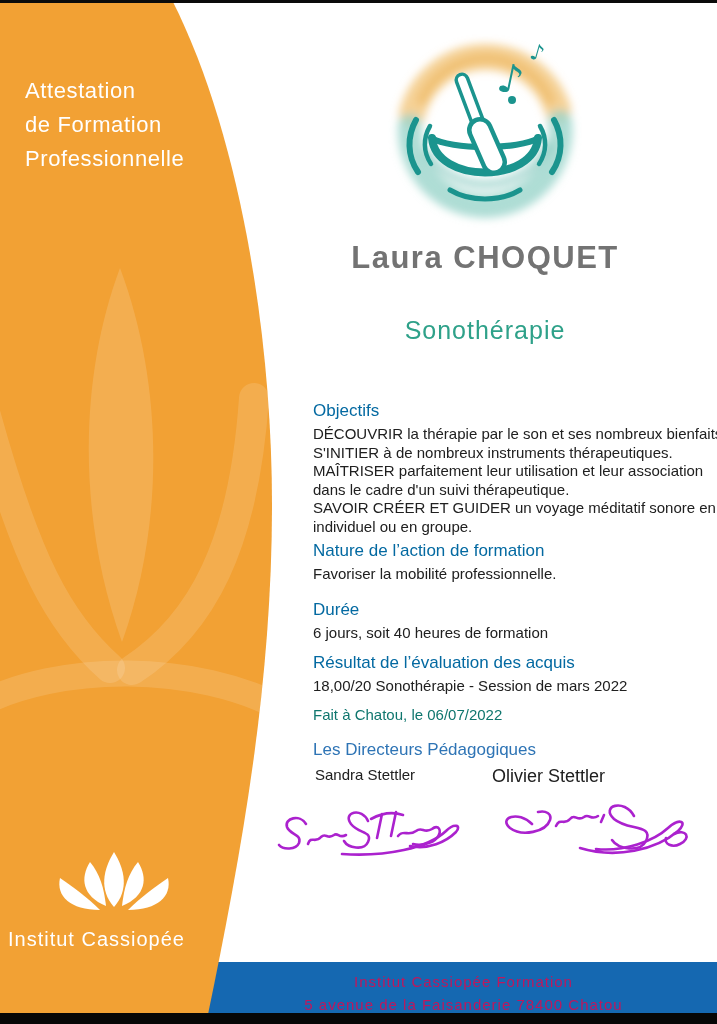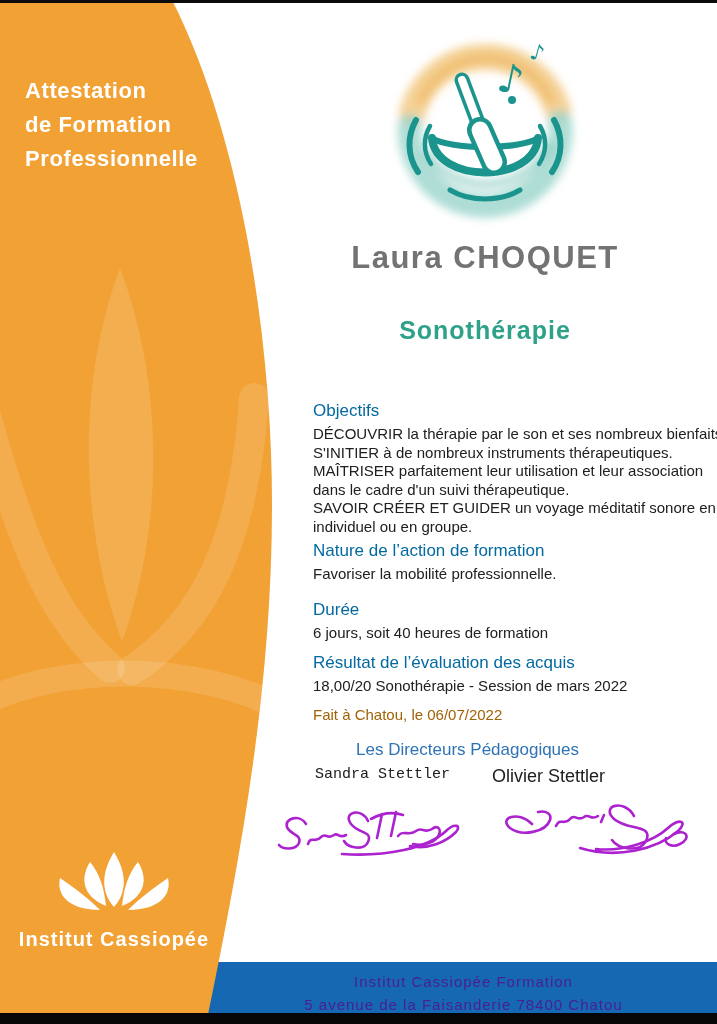"Attestation" .side-title { font-weight: bold -> normal }
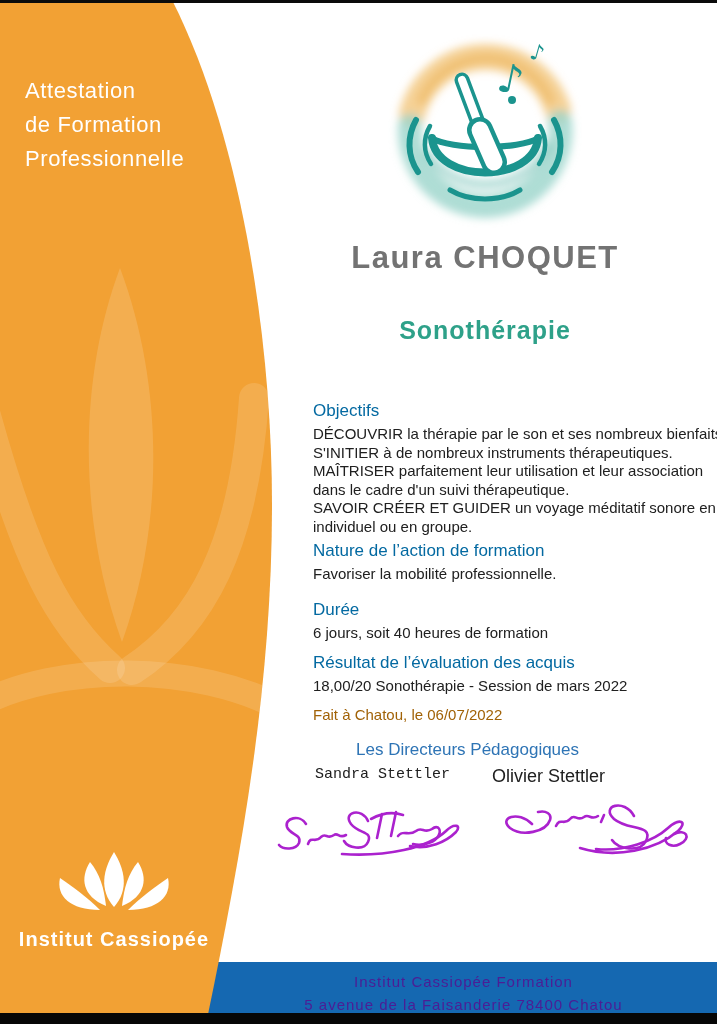"Sonothérapie" .course { font-weight: bold -> normal }
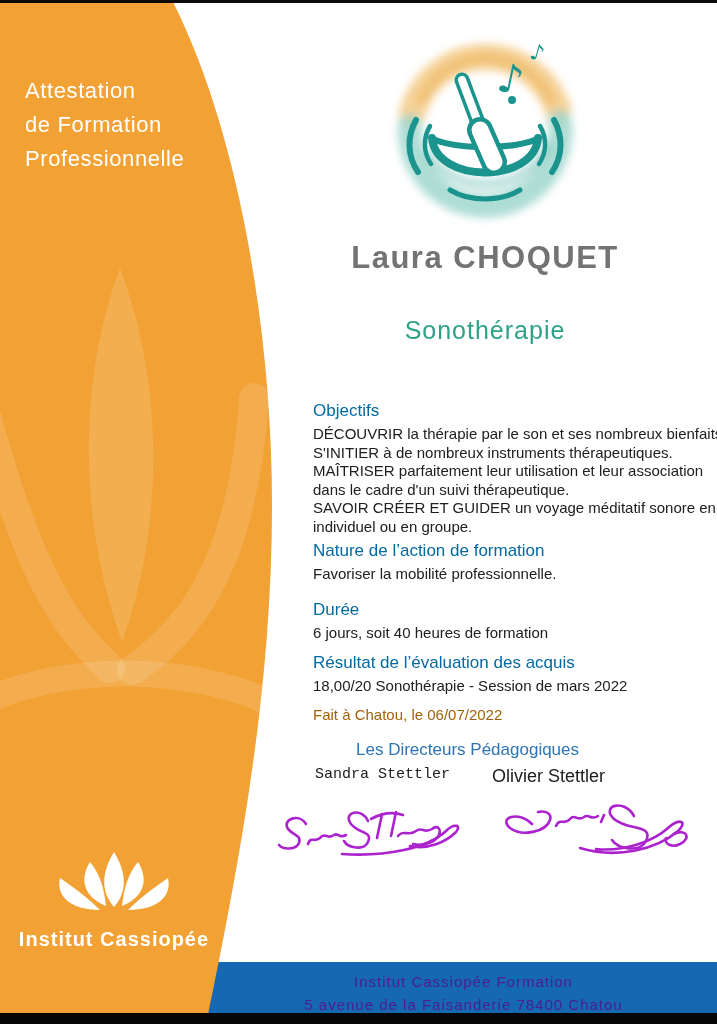"Fait à Chatou, le 06/07/2022" .fait { color: #a16207 -> #0f766e }
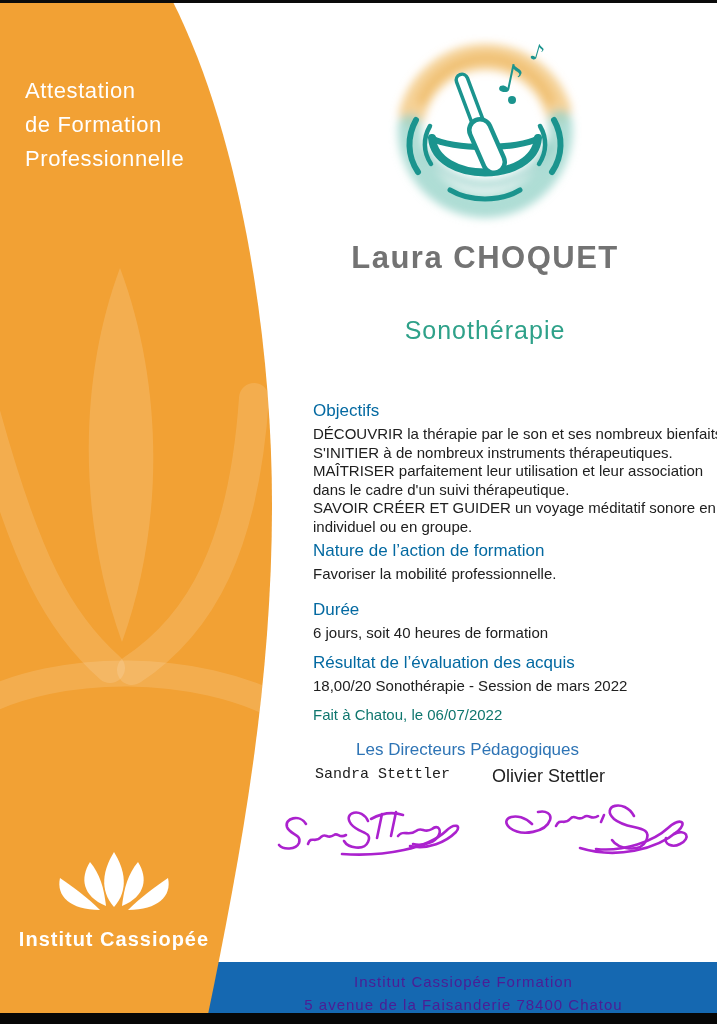"Les Directeurs Pédagogiques" .dir-heading { margin-left: 43px -> none }
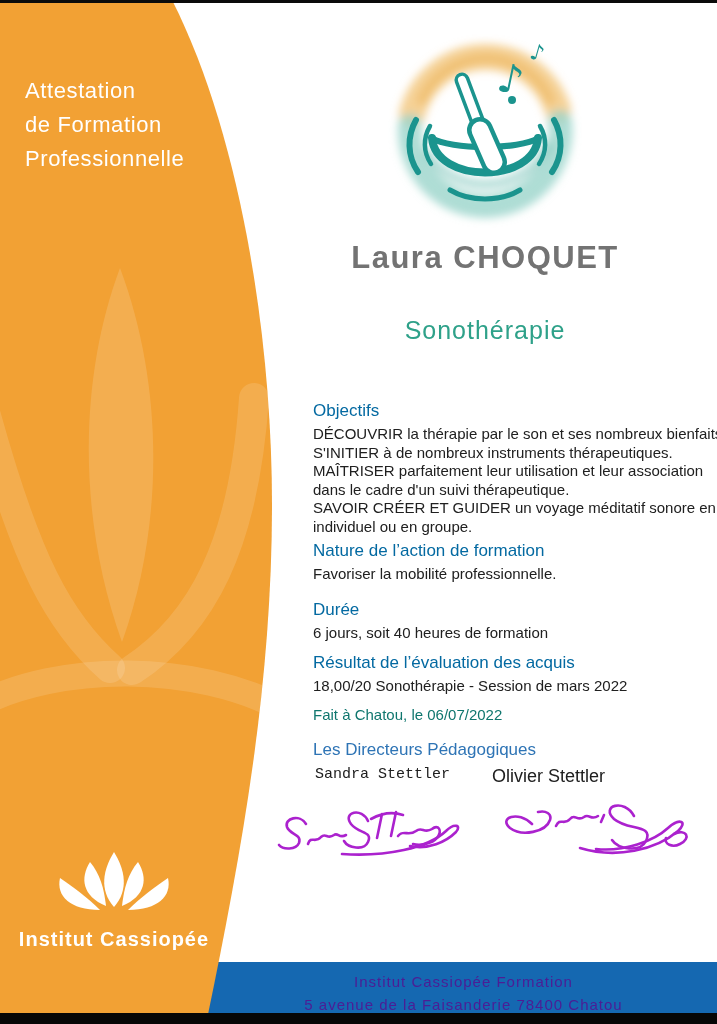"Sandra Stettler" .dir-name-1 { font-family: Liberation Mono, monospace -> none }
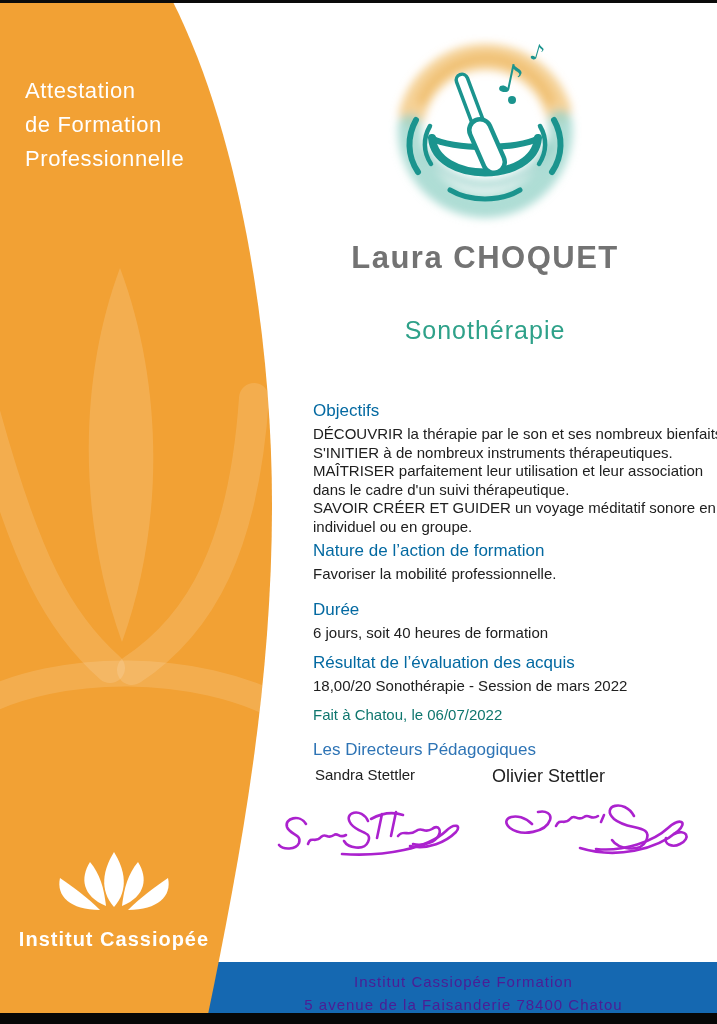"Institut Cassiopée" .brand { font-weight: bold -> normal; text-align: center -> none }
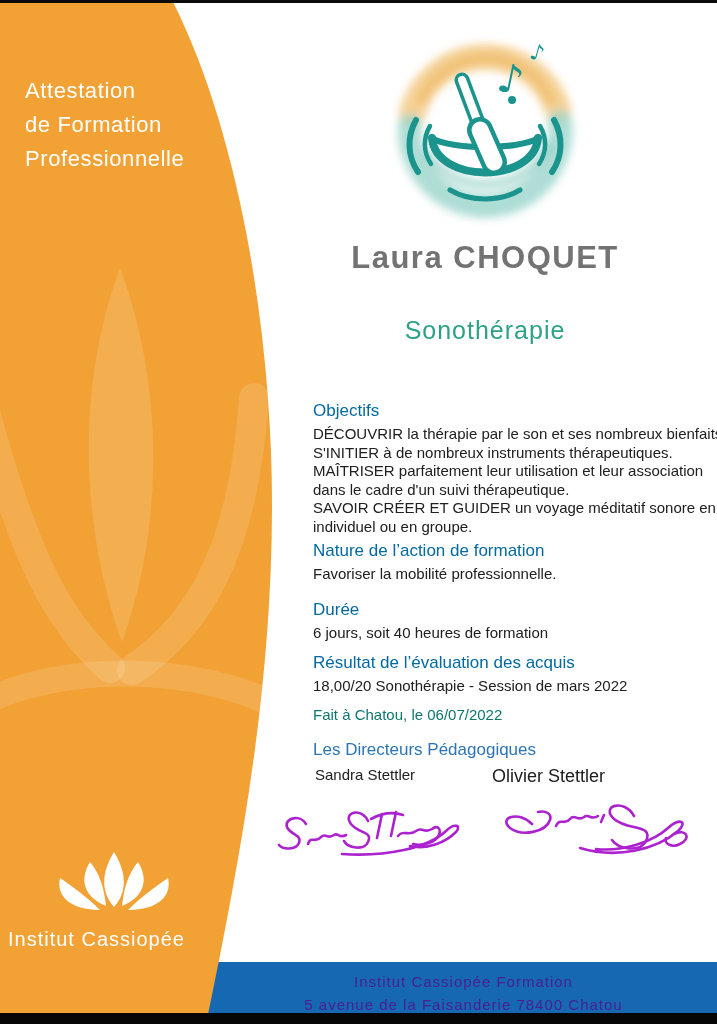"Institut Cassiopée Formation" .footer-text { color: #4c1d95 -> #be185d }
